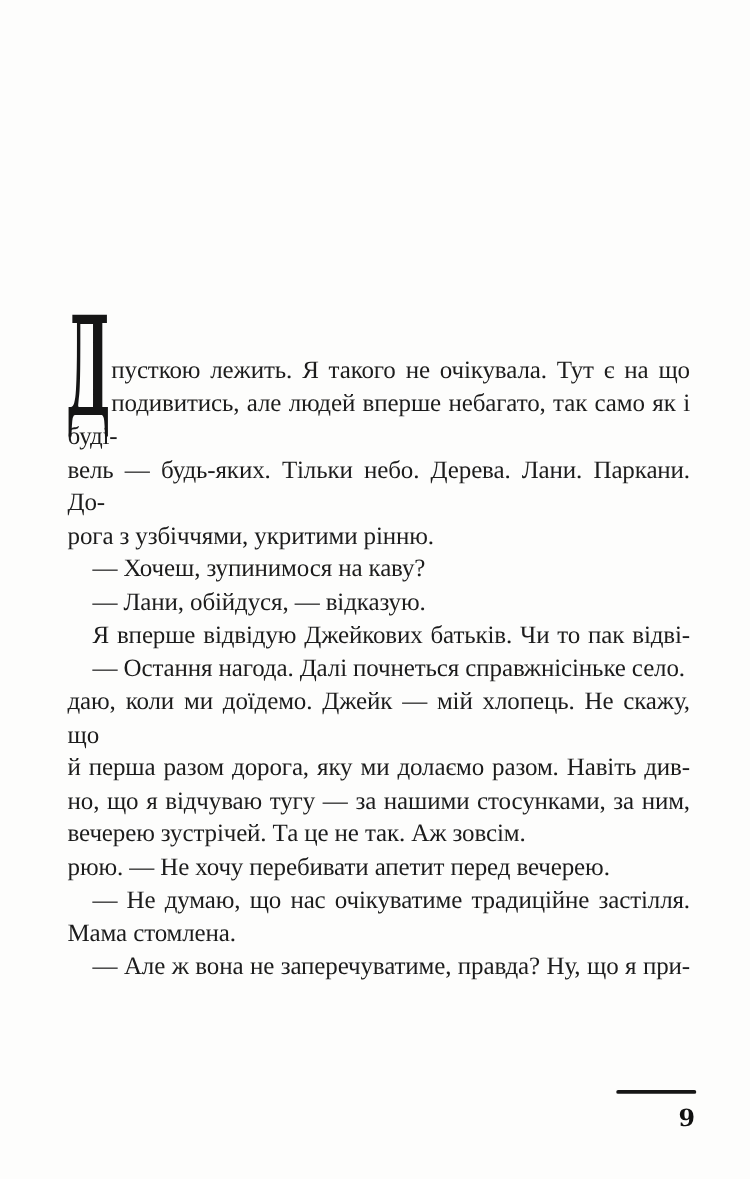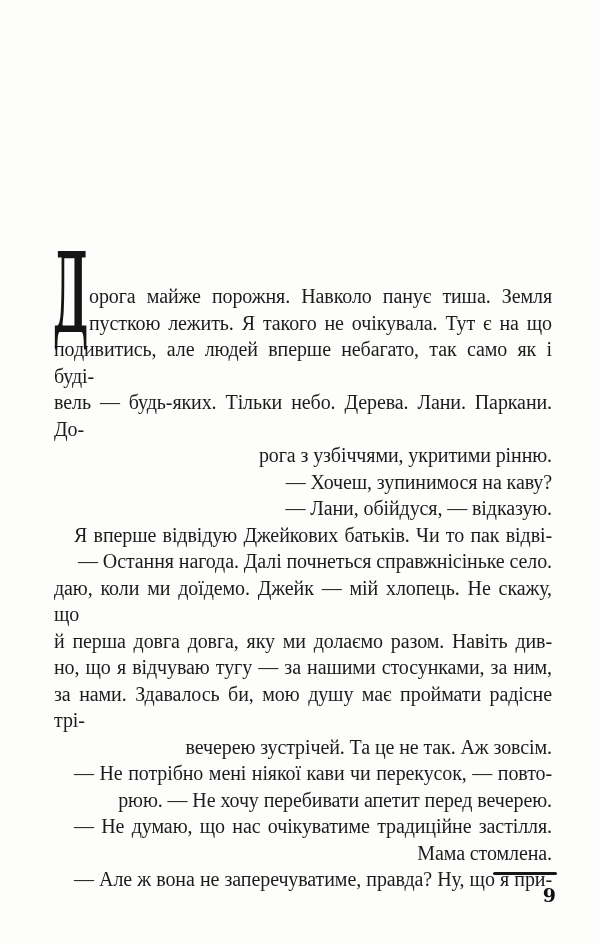"орога майже порожня. Навколо панує" div.line { html: <div>орога майже порожня. Навколо панує тиша. Земля</div> -> none }
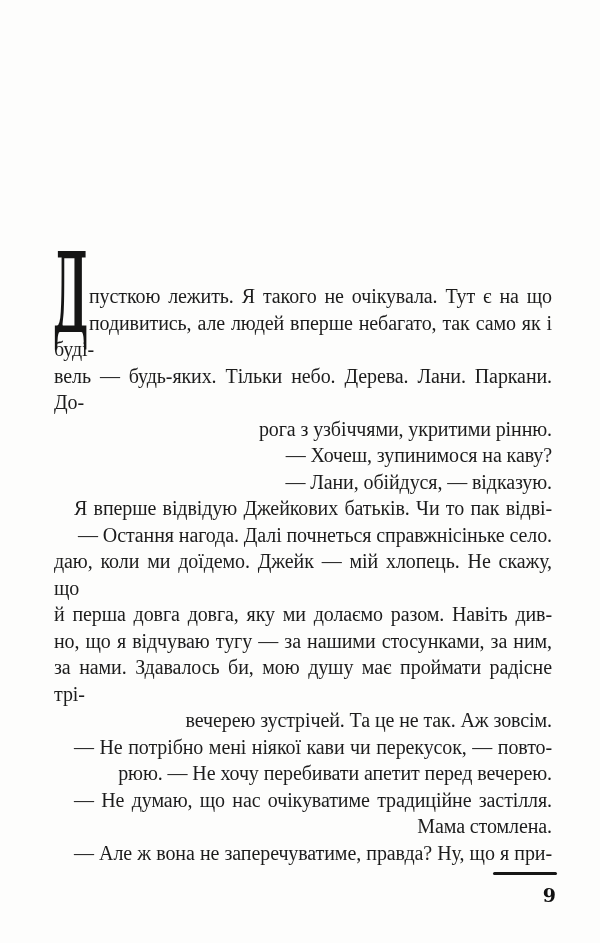"рога з узбіччями, укритими рінню." .line { text-align: right -> none }
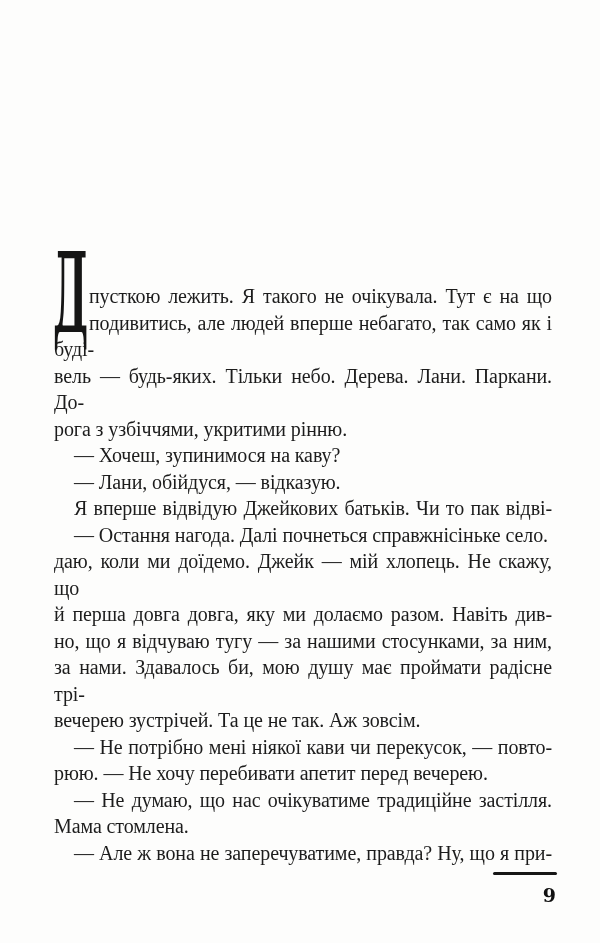"й перша довга довга, яку" div.line { text: довга довга -> разом дорога }
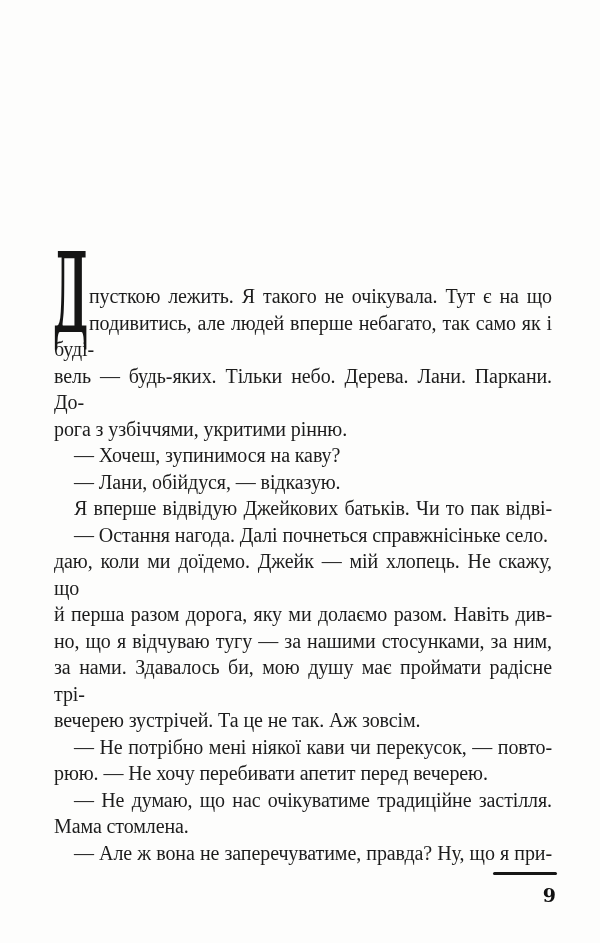"за нами. Здавалось би, мою" div.line { html: <div>за нами. Здавалось би, мою душу має проймати радісне трі-</div> -> none }
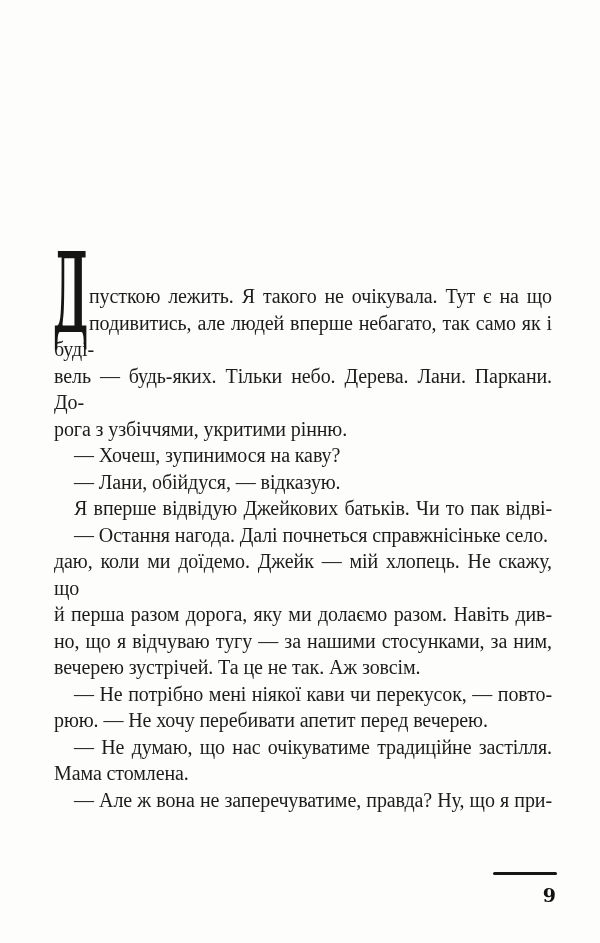"— Не потрібно мені ніякої" div.line { html: <div>— Не потрібно мені ніякої кави чи перекусок, — повто-</div> -> none }
